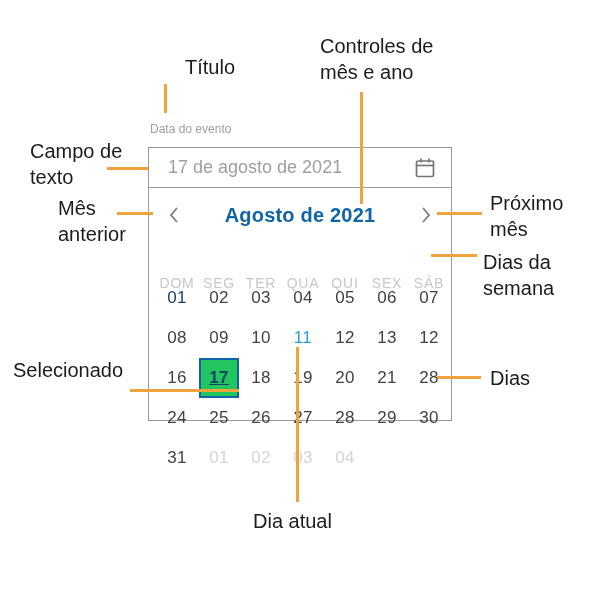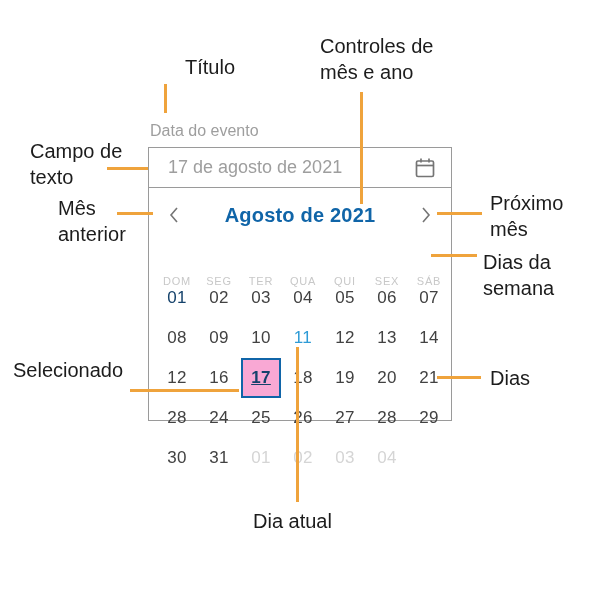"Data do evento" .dp-title { font-size: 16px -> 12px }
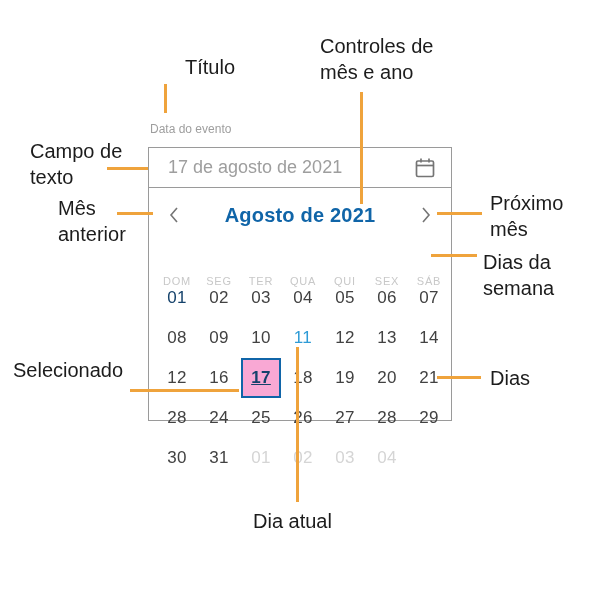"DOM" .dp-weekday { font-size: 11px -> 14px }
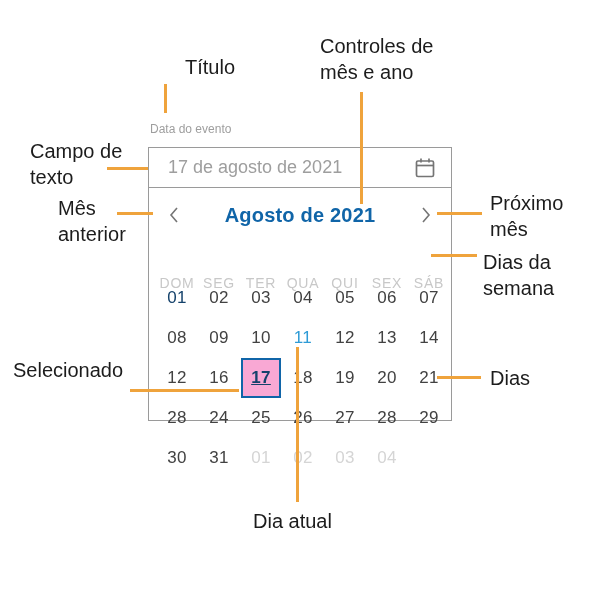"14" span.day { html: <span>14</span> -> none }
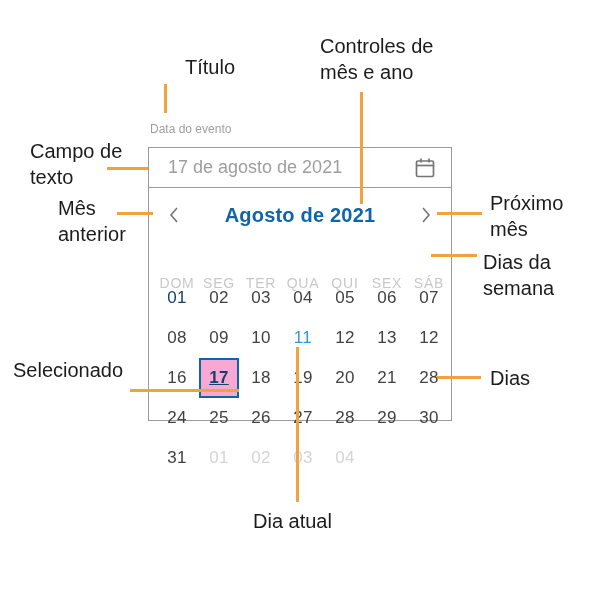"17" .day.selected { background: #f9a8d4 -> #22c55e }
